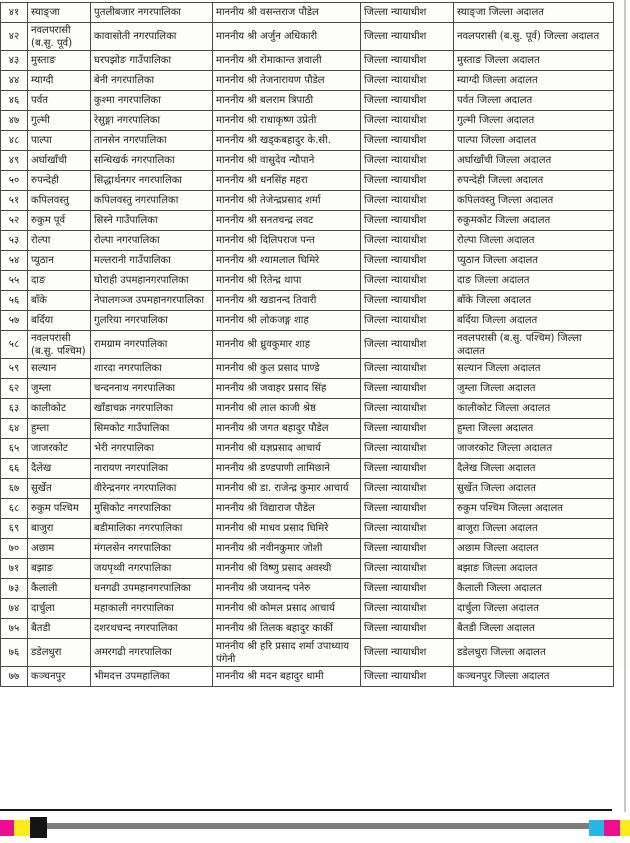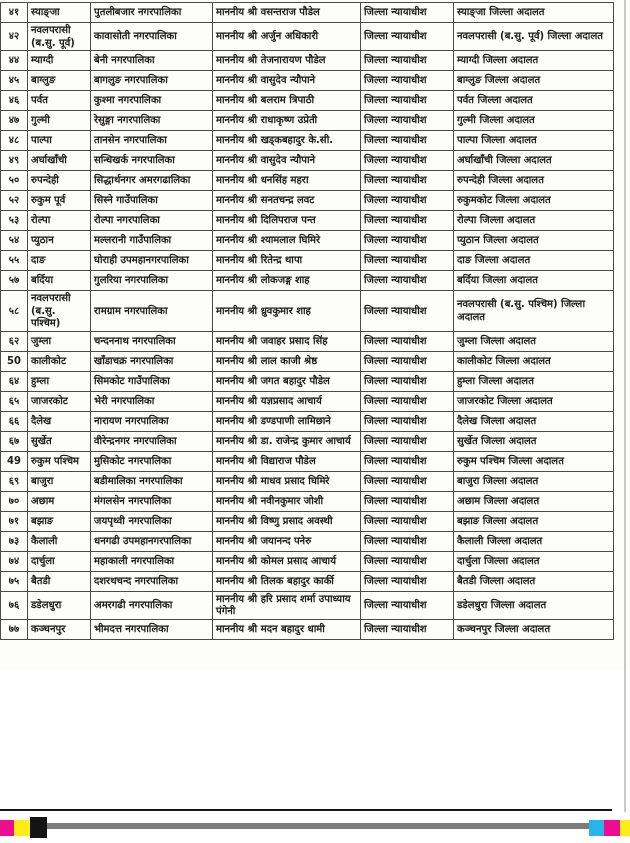"४१" .page { font-weight: bold -> none }
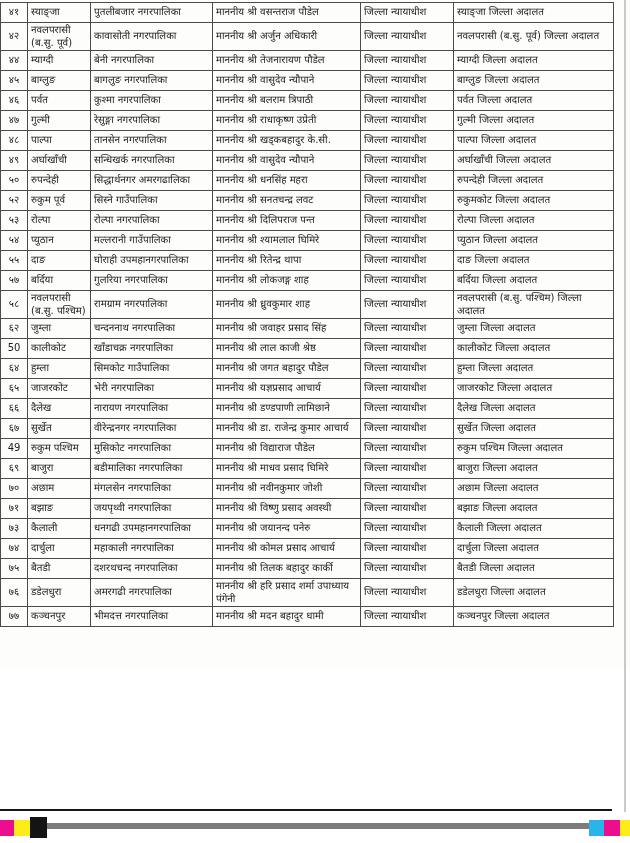"४३" tr { html: none -> <tr> <td>४३</td> <td>मुस्ताङ</td> <td>घरपझोङ गाउँपालिका</td> <td>माननीय श्री रोमाकान्त ज्ञवाली</td> <td>जिल्ला न्यायाधीश</td> <td>मुस्ताङ जिल्ला अदालत</td> </tr> }
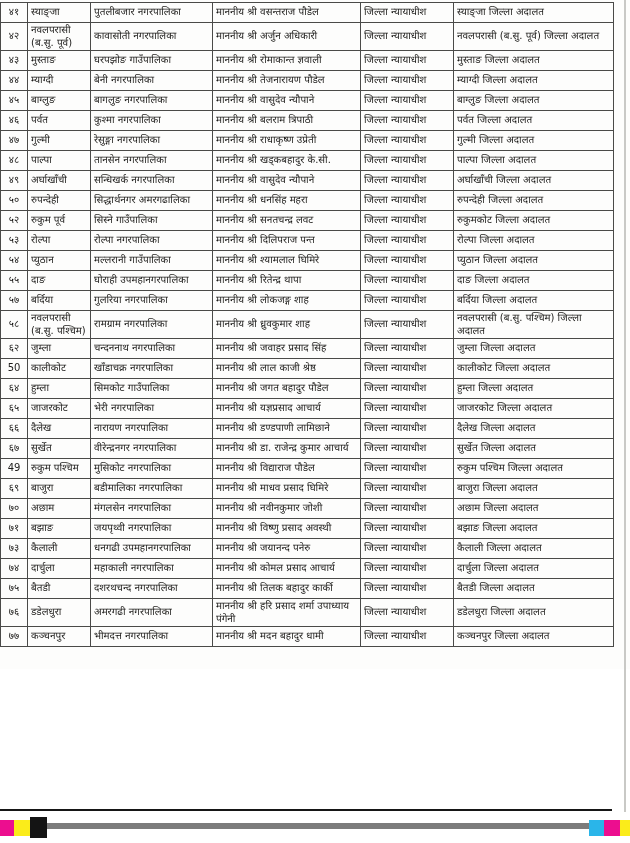"४५" tr { html: <tr> <td>४५</td> <td>बाग्लुङ</td> <td>बागलुङ नगरपालिका</td> <td>माननीय श्री वासुदेव न्यौपाने</td> <td>जिल्ला न्यायाधीश</td> <td>बाग्लुङ जिल्ला अदालत</td> </tr> -> none }
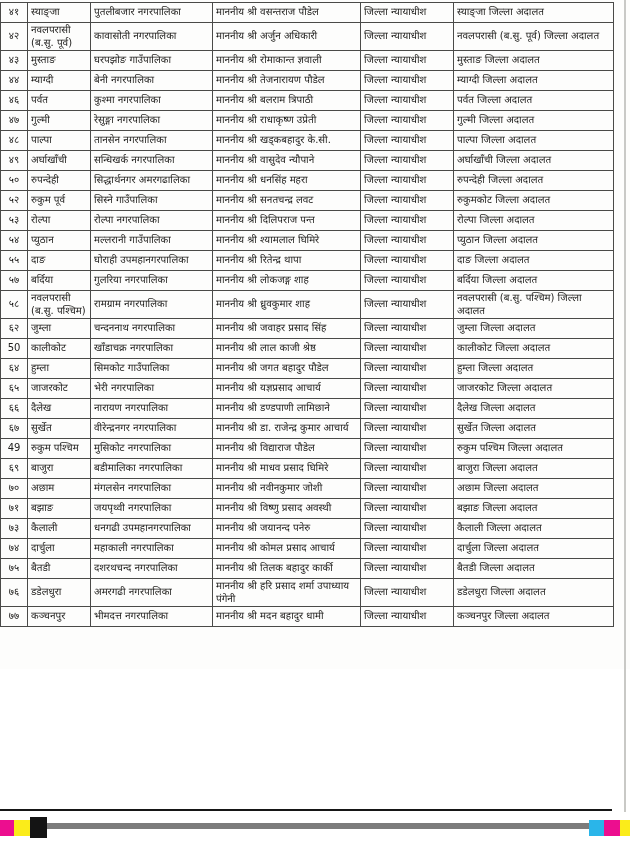"सिद्धार्थनगर अमरगढालिका" td.c2 { text: अमरगढालिका -> नगरपालिका }
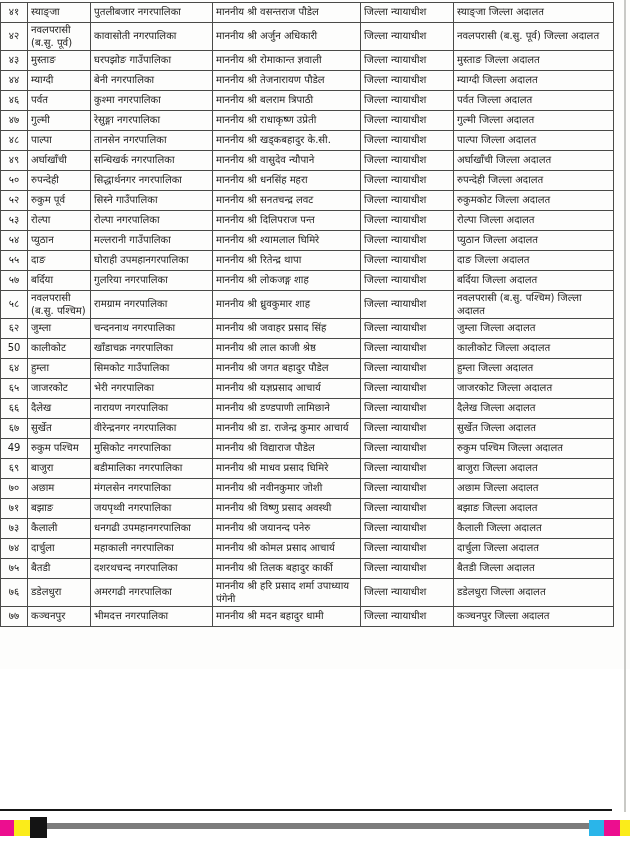"५१" tr { html: none -> <tr> <td>५१</td> <td>कपिलवस्तु</td> <td>कपिलवस्तु नगरपालिका</td> <td>माननीय श्री तेजेन्द्रप्रसाद शर्मा</td> <td>जिल्ला न्यायाधीश</td> <td>कपिलवस्तु जिल्ला अदालत</td> </tr> }
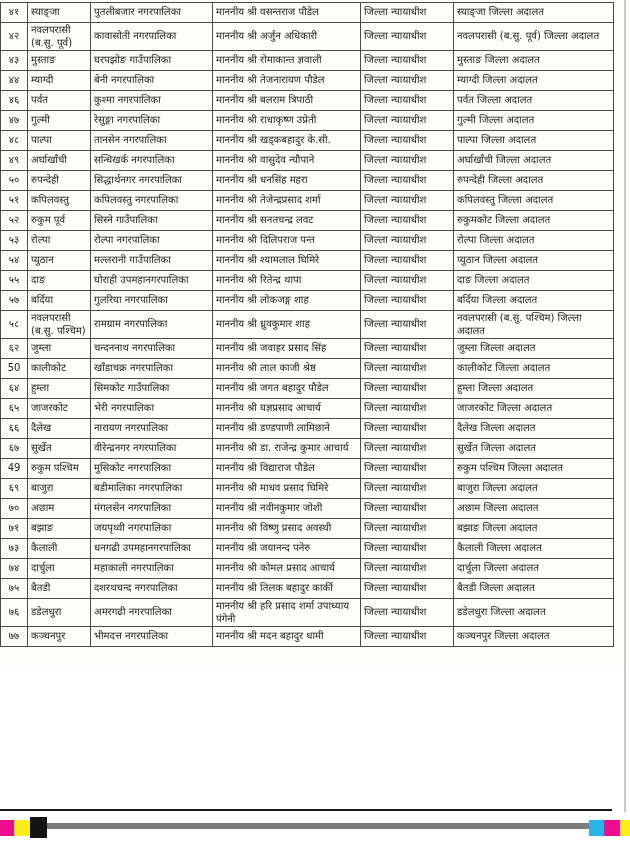"५६" tr { html: none -> <tr> <td>५६</td> <td>बाँके</td> <td>नेपालगञ्ज उपमहानगरपालिका</td> <td>माननीय श्री खडानन्द तिवारी</td> <td>जिल्ला न्यायाधीश</td> <td>बाँके जिल्ला अदालत</td> </tr> }
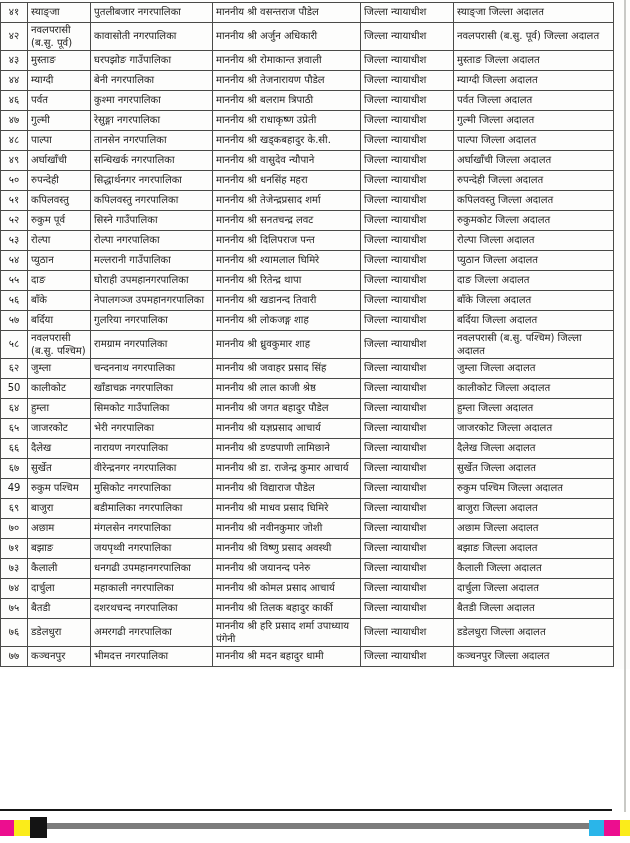"५९" tr { html: none -> <tr> <td>५९</td> <td>सल्यान</td> <td>शारदा नगरपालिका</td> <td>माननीय श्री कुल प्रसाद पाण्डे</td> <td>जिल्ला न्यायाधीश</td> <td>सल्यान जिल्ला अदालत</td> </tr> }
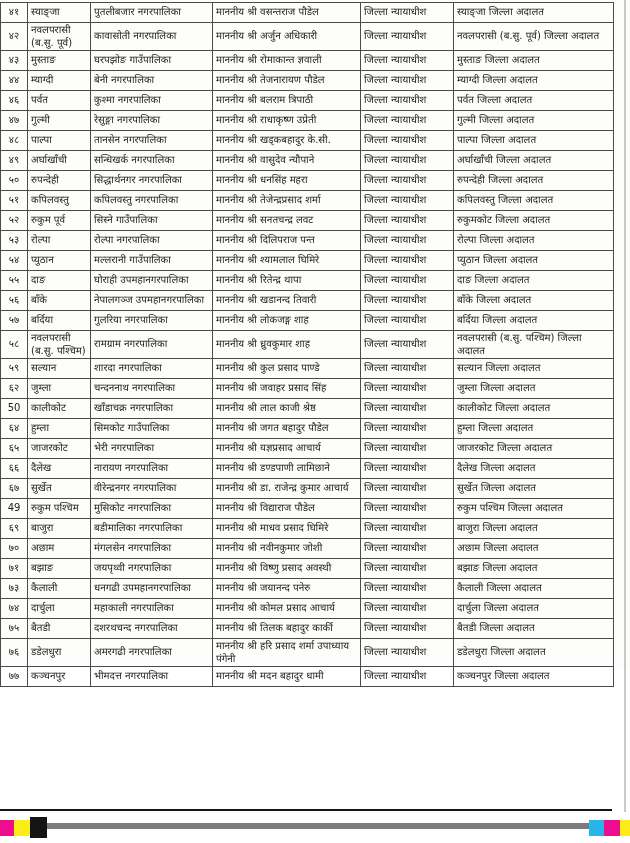"50" td.c0 { text: 50 -> ६३ }
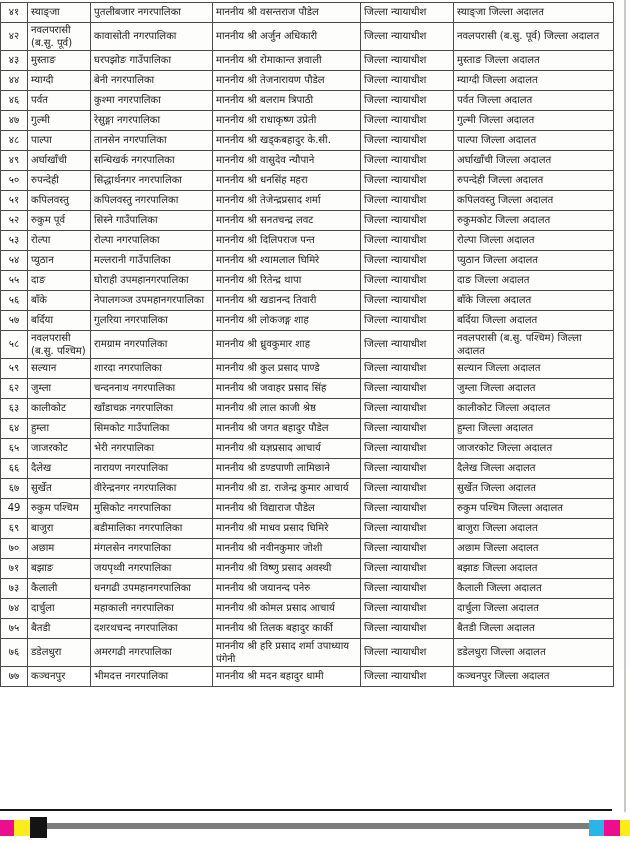"49" td.c0 { text: 49 -> ६८ }
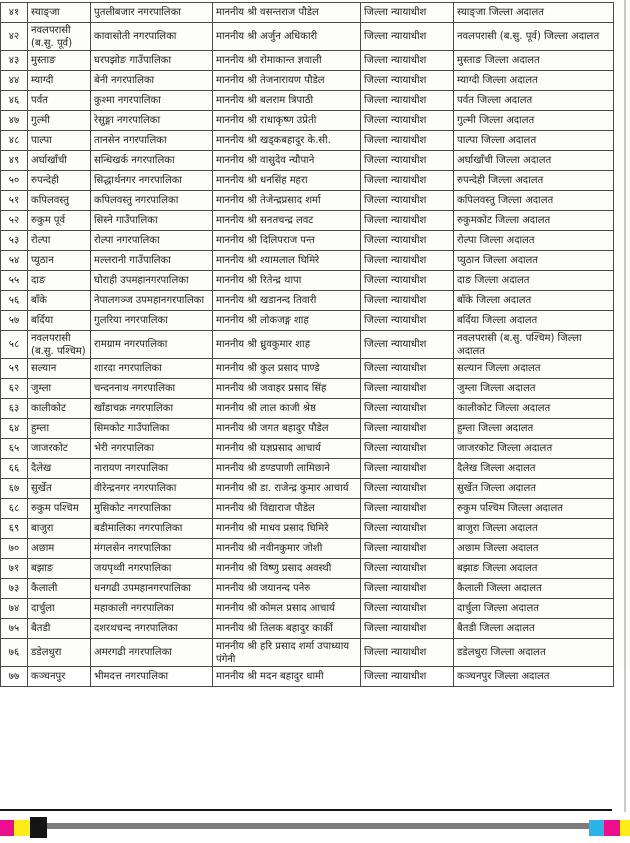"भीमदत्त नगरपालिका" td.c2 { text: नगरपालिका -> उपमहालिका }
